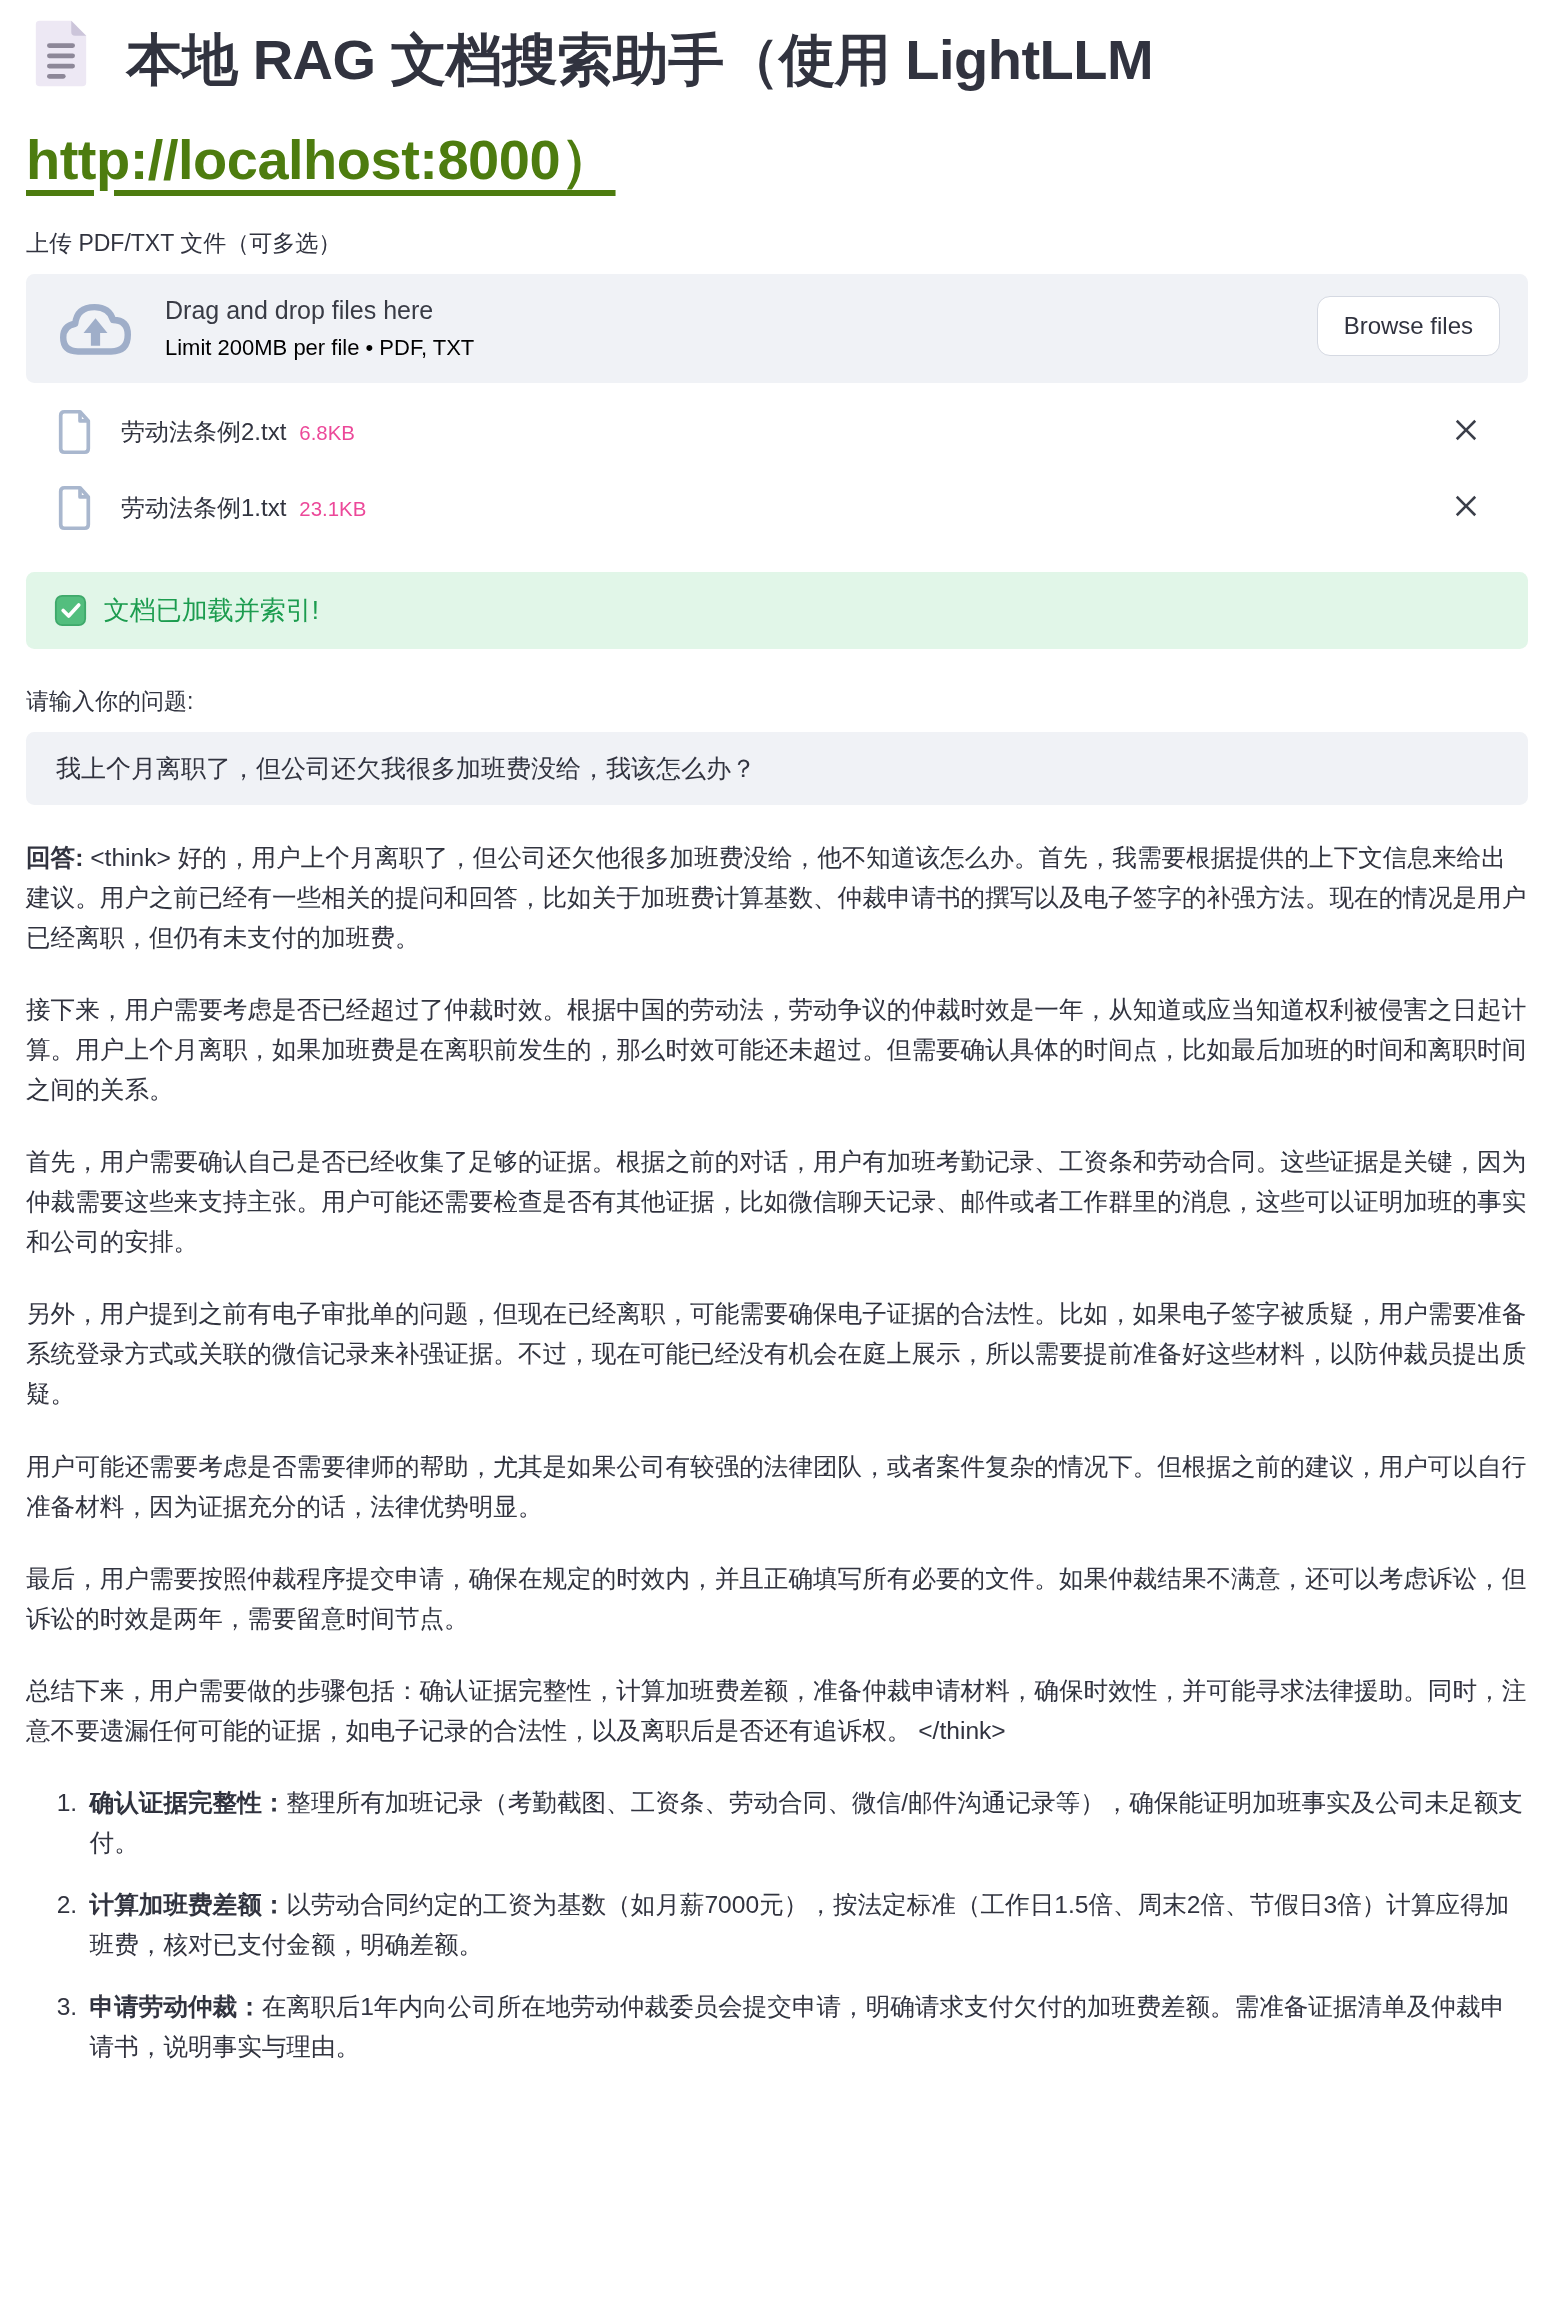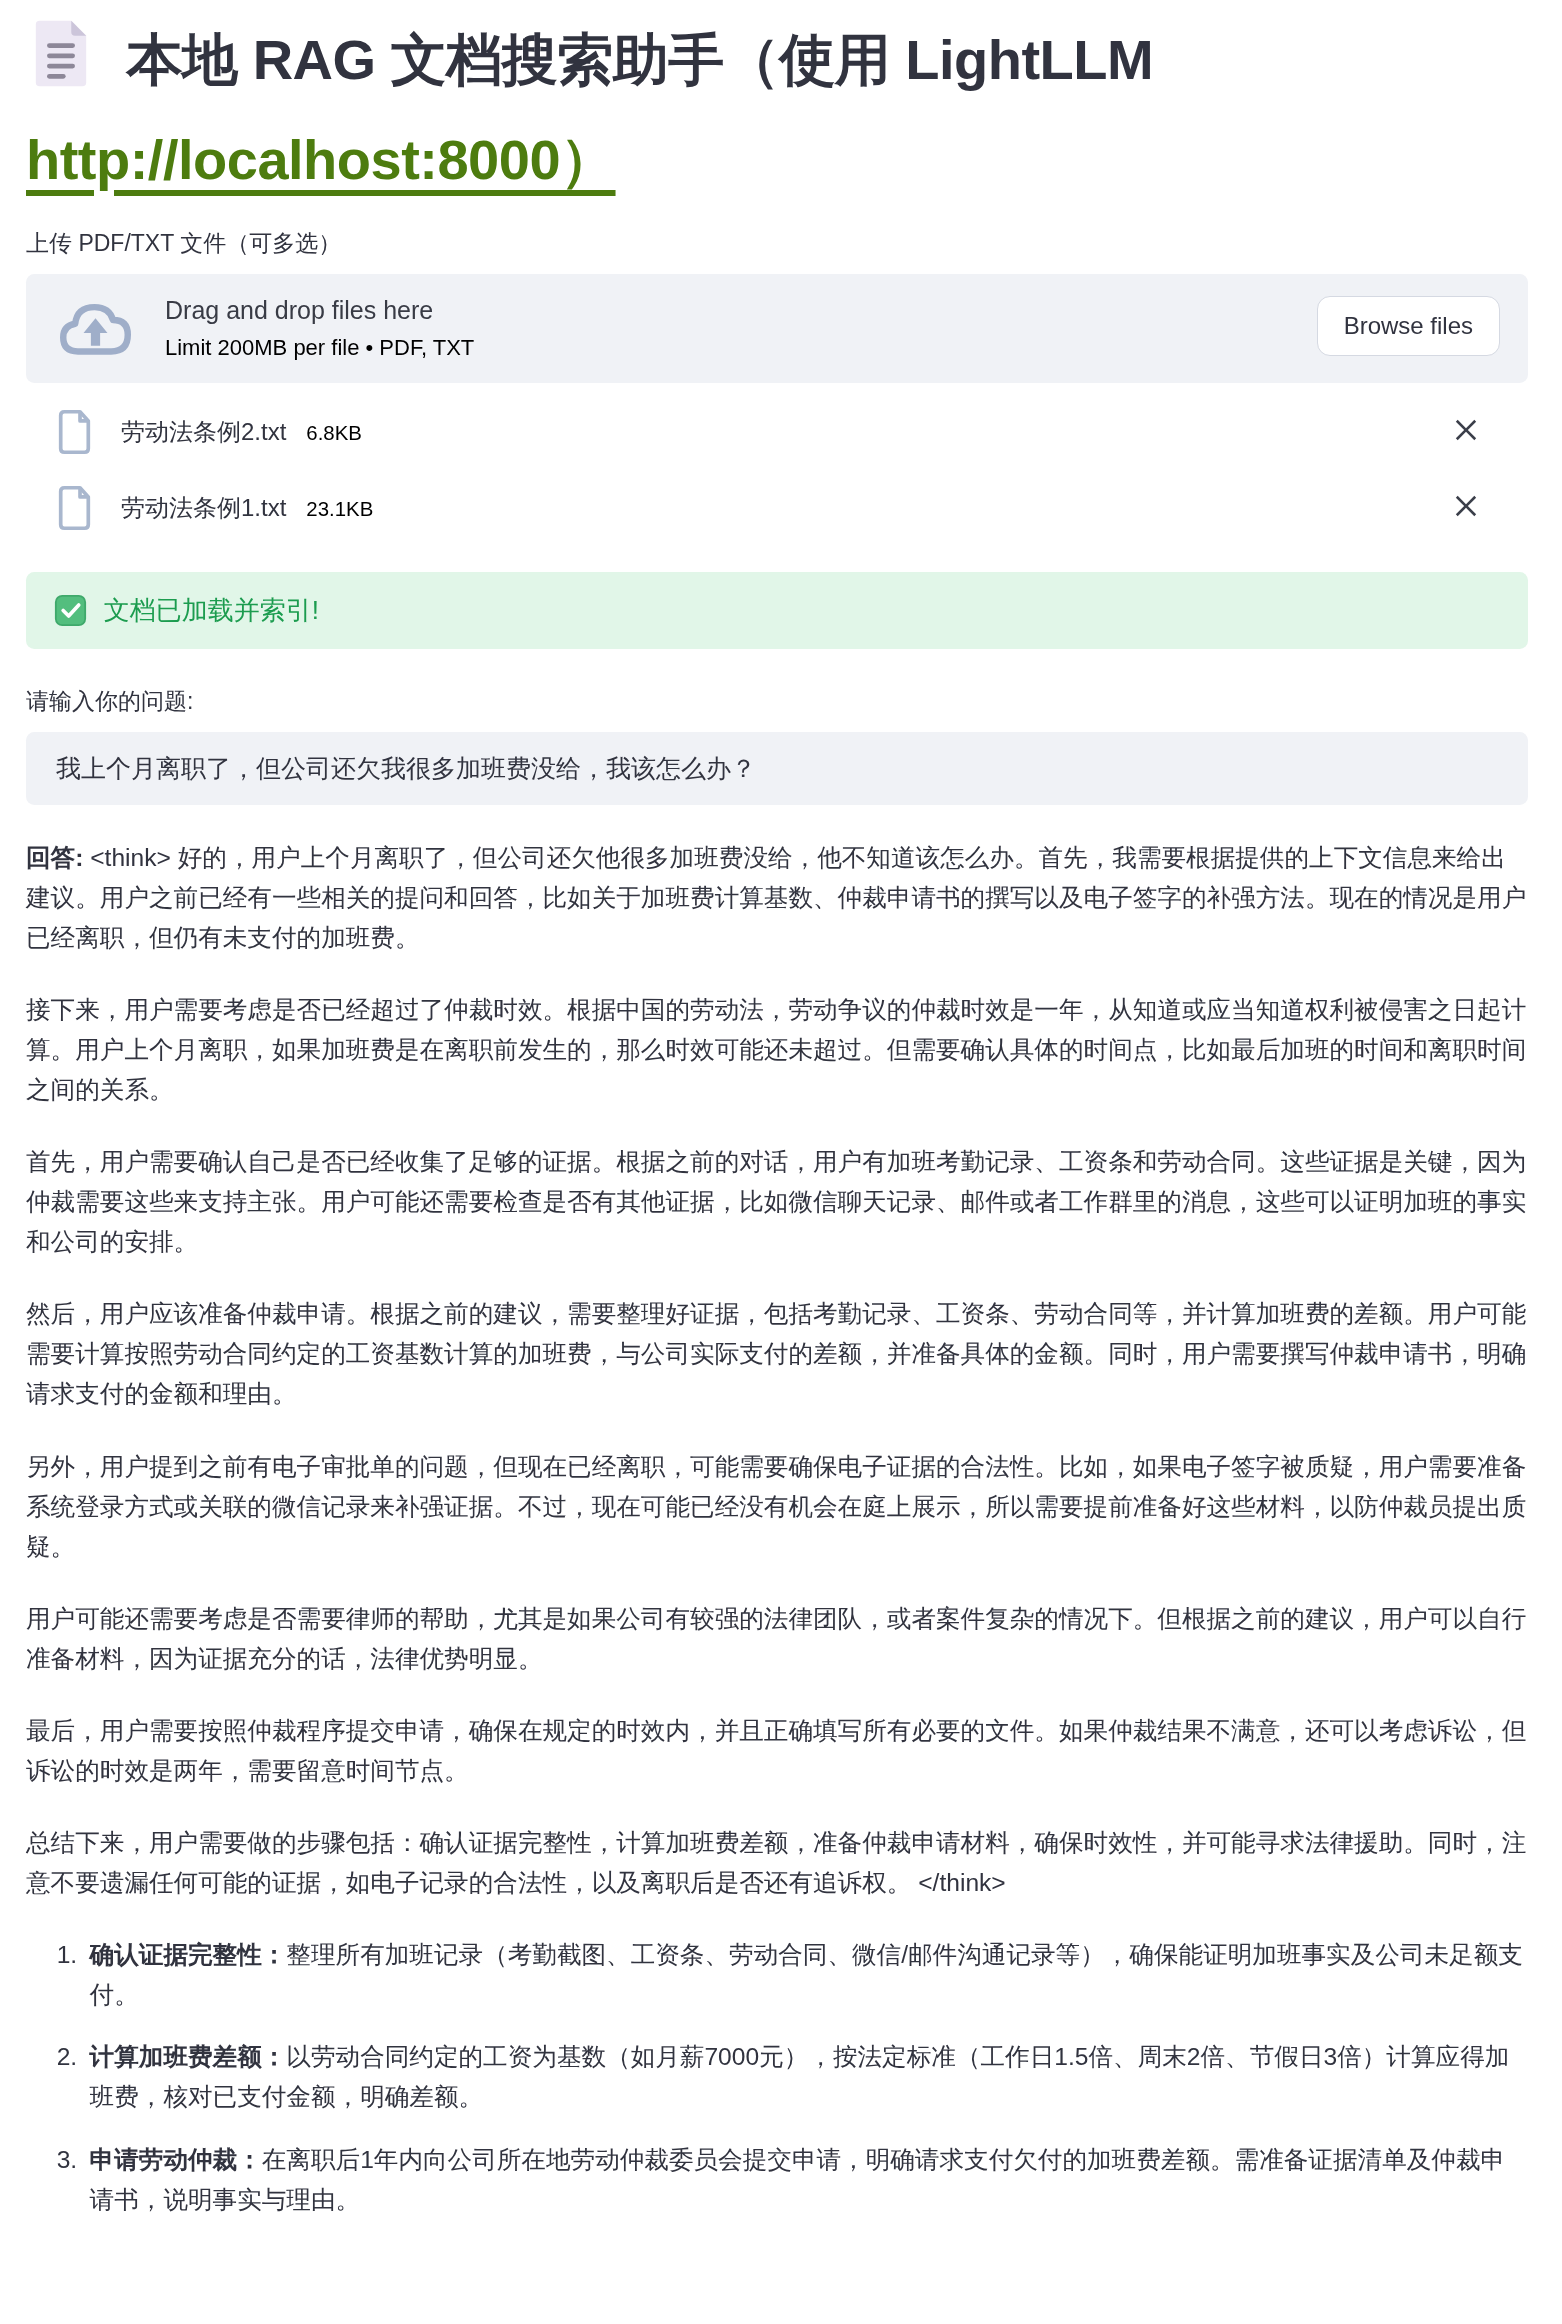"6.8KB" .file-size { color: #000000 -> #ec4899; margin-left: 20px -> 13px }
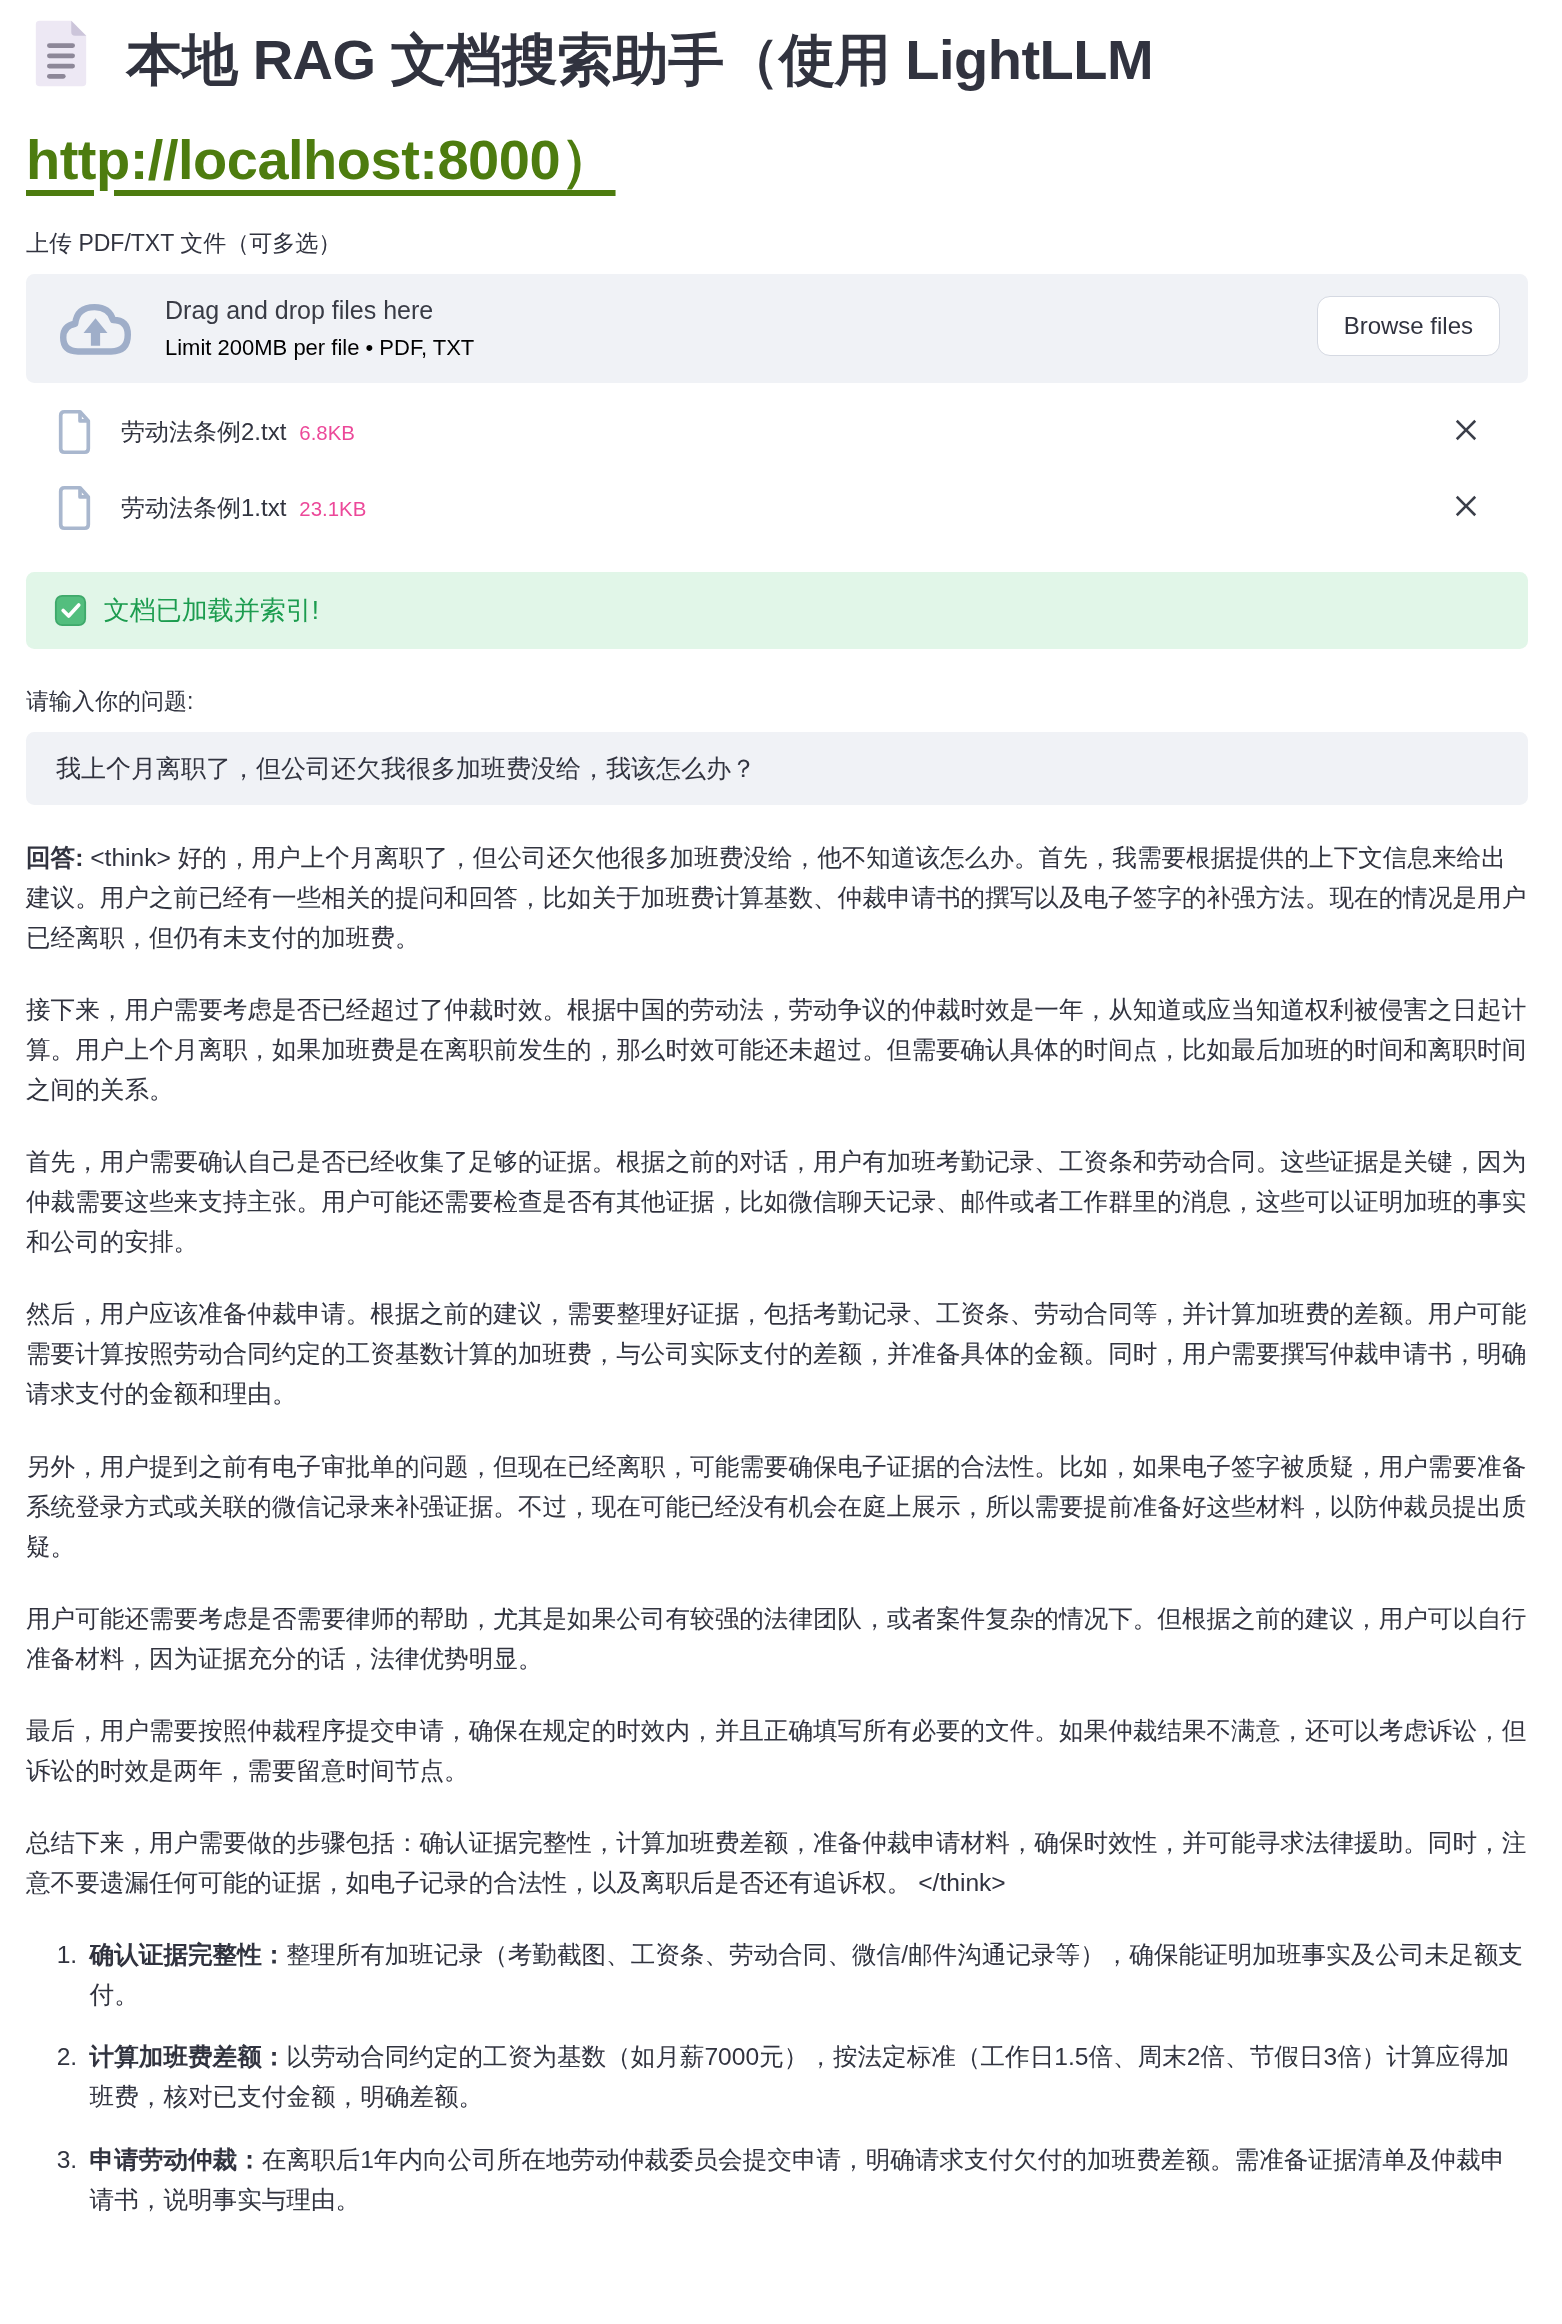"然后，用户应该准备仲裁申请。根据之前的建议，需要整理好证据，包括考勤记录、工资条" p { html: <p>然后，用户应该准备仲裁申请。根据之前的建议，需要整理好证据，包括考勤记录、工资条、劳动合同等，并计算加班费的差额。用户可能需要计算按照劳动合同约定的工资基数计算的加班费，与公司实际支付的差额，并准备具体的金额。同时，用户需要撰写仲裁申请书，明确请求支付的金额和理由。</p> -> none }
